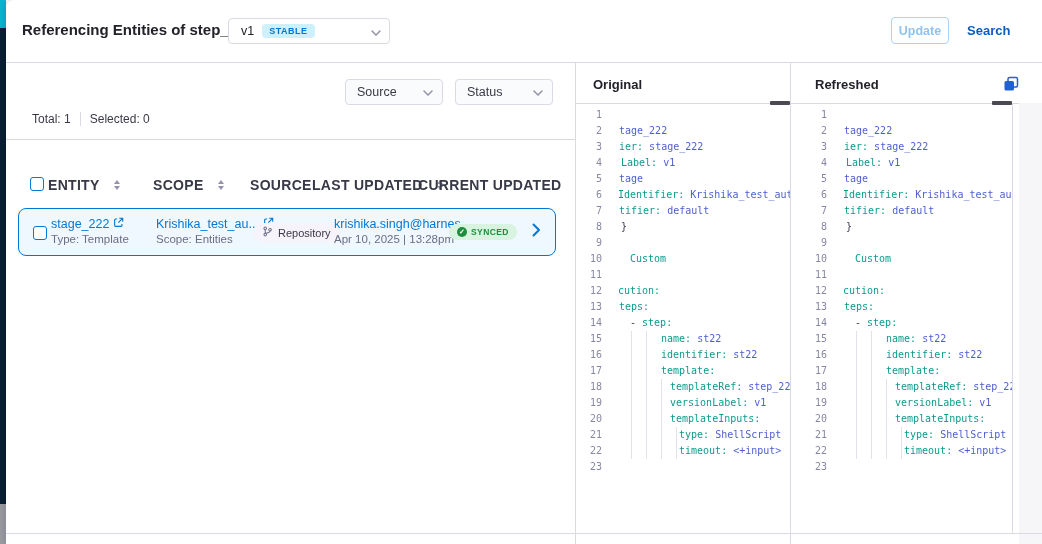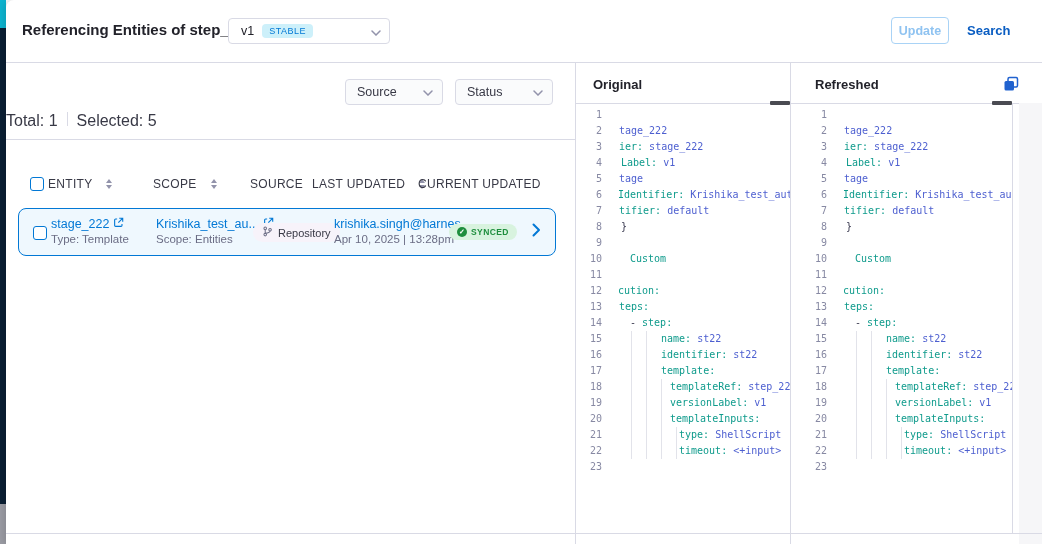"STABLE" .badge-stable { font-weight: 400 -> 700 }
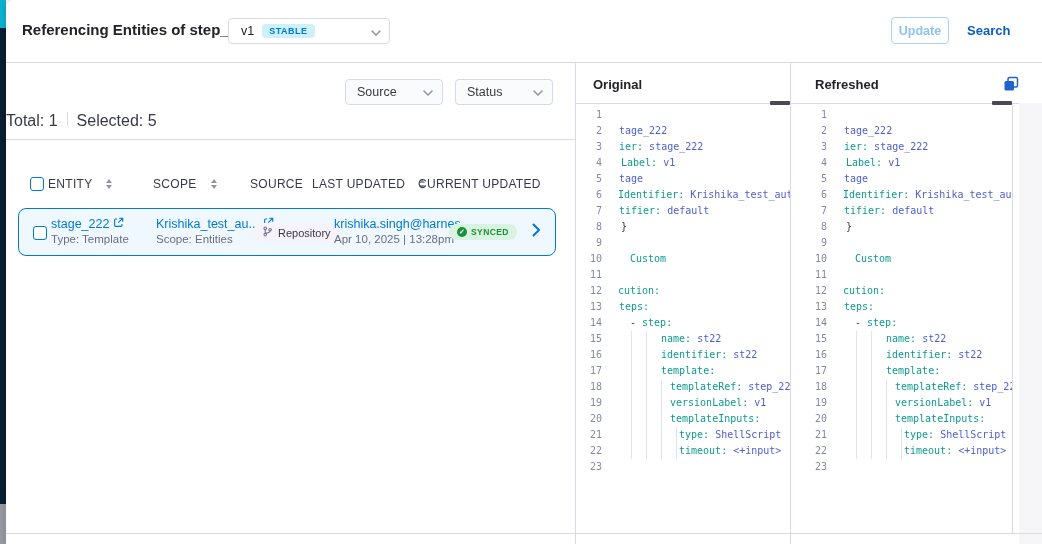"Total: 1" .counts { font-size: 16px -> 12px; left: 0 -> 26px }
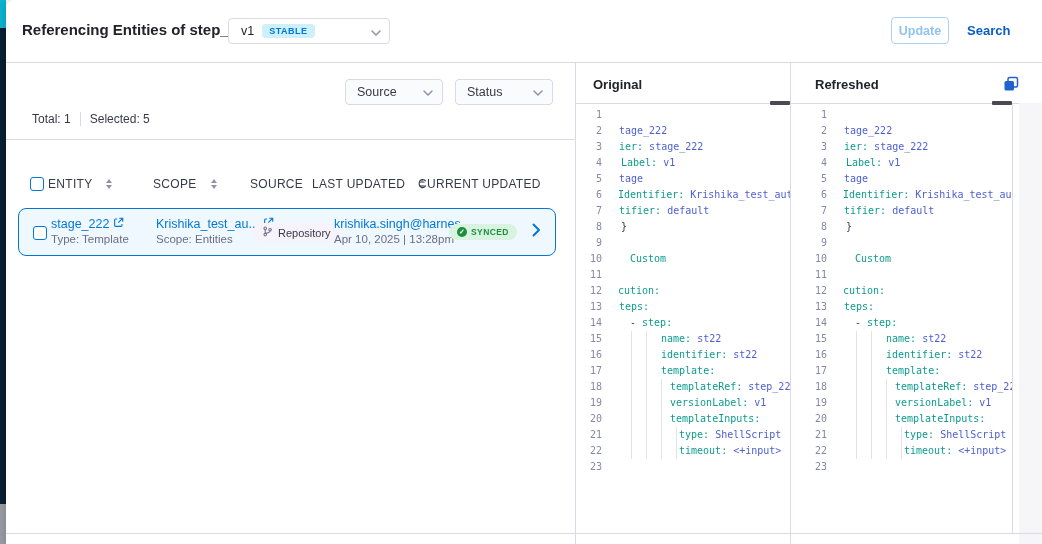"Selected: 5" span { text: 5 -> 0 }
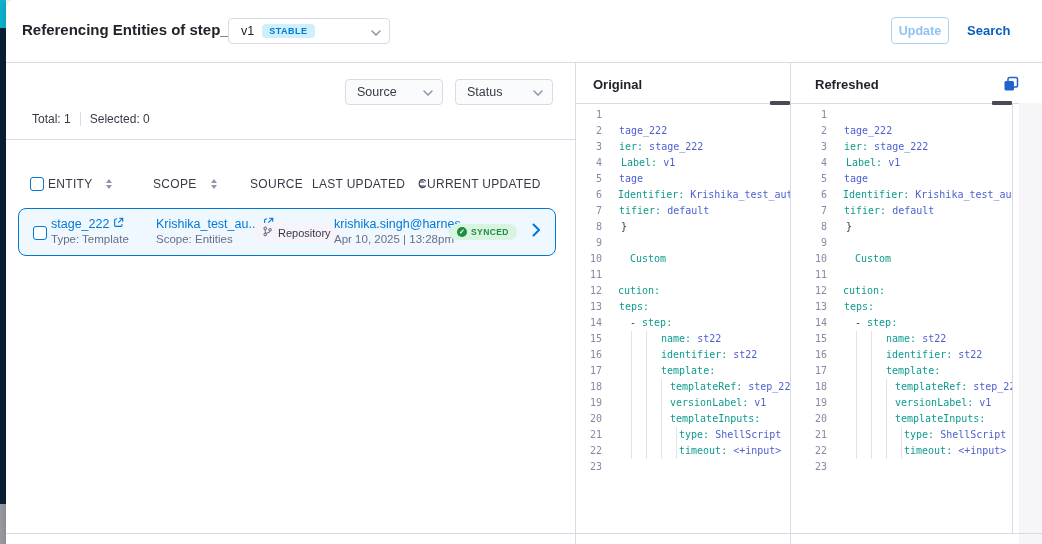"ENTITY" .th { font-size: 12px -> 14px; font-weight: 400 -> 700 }
